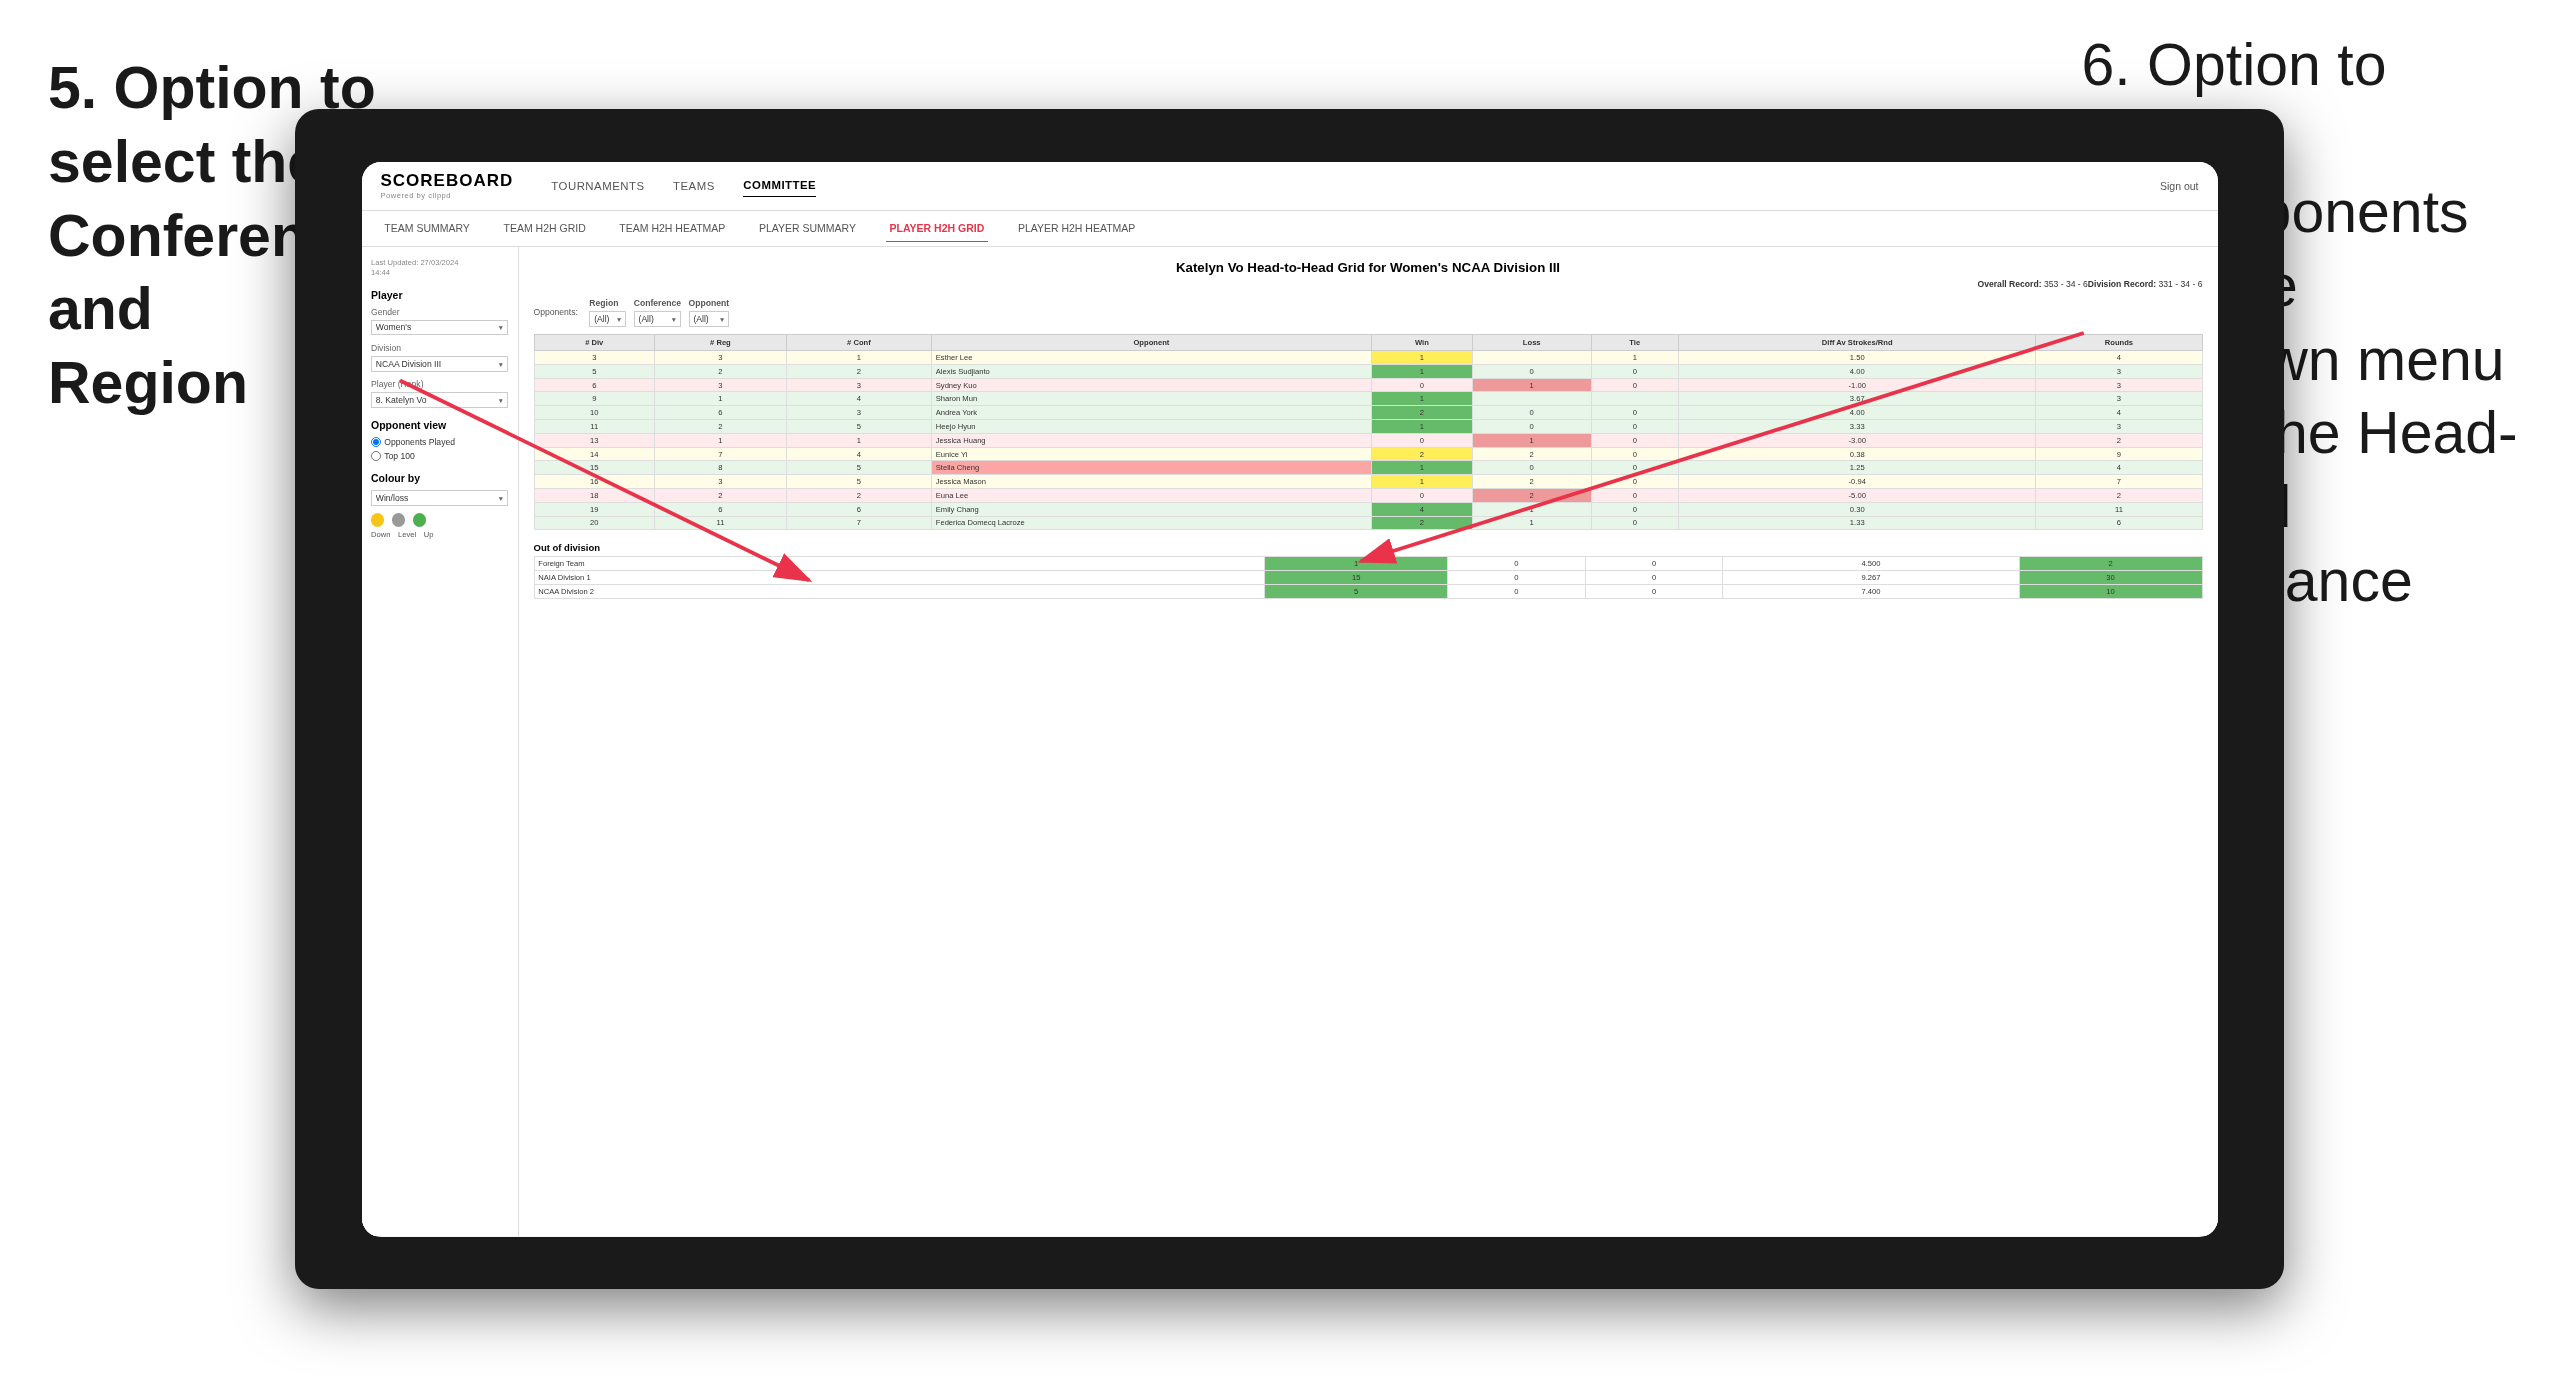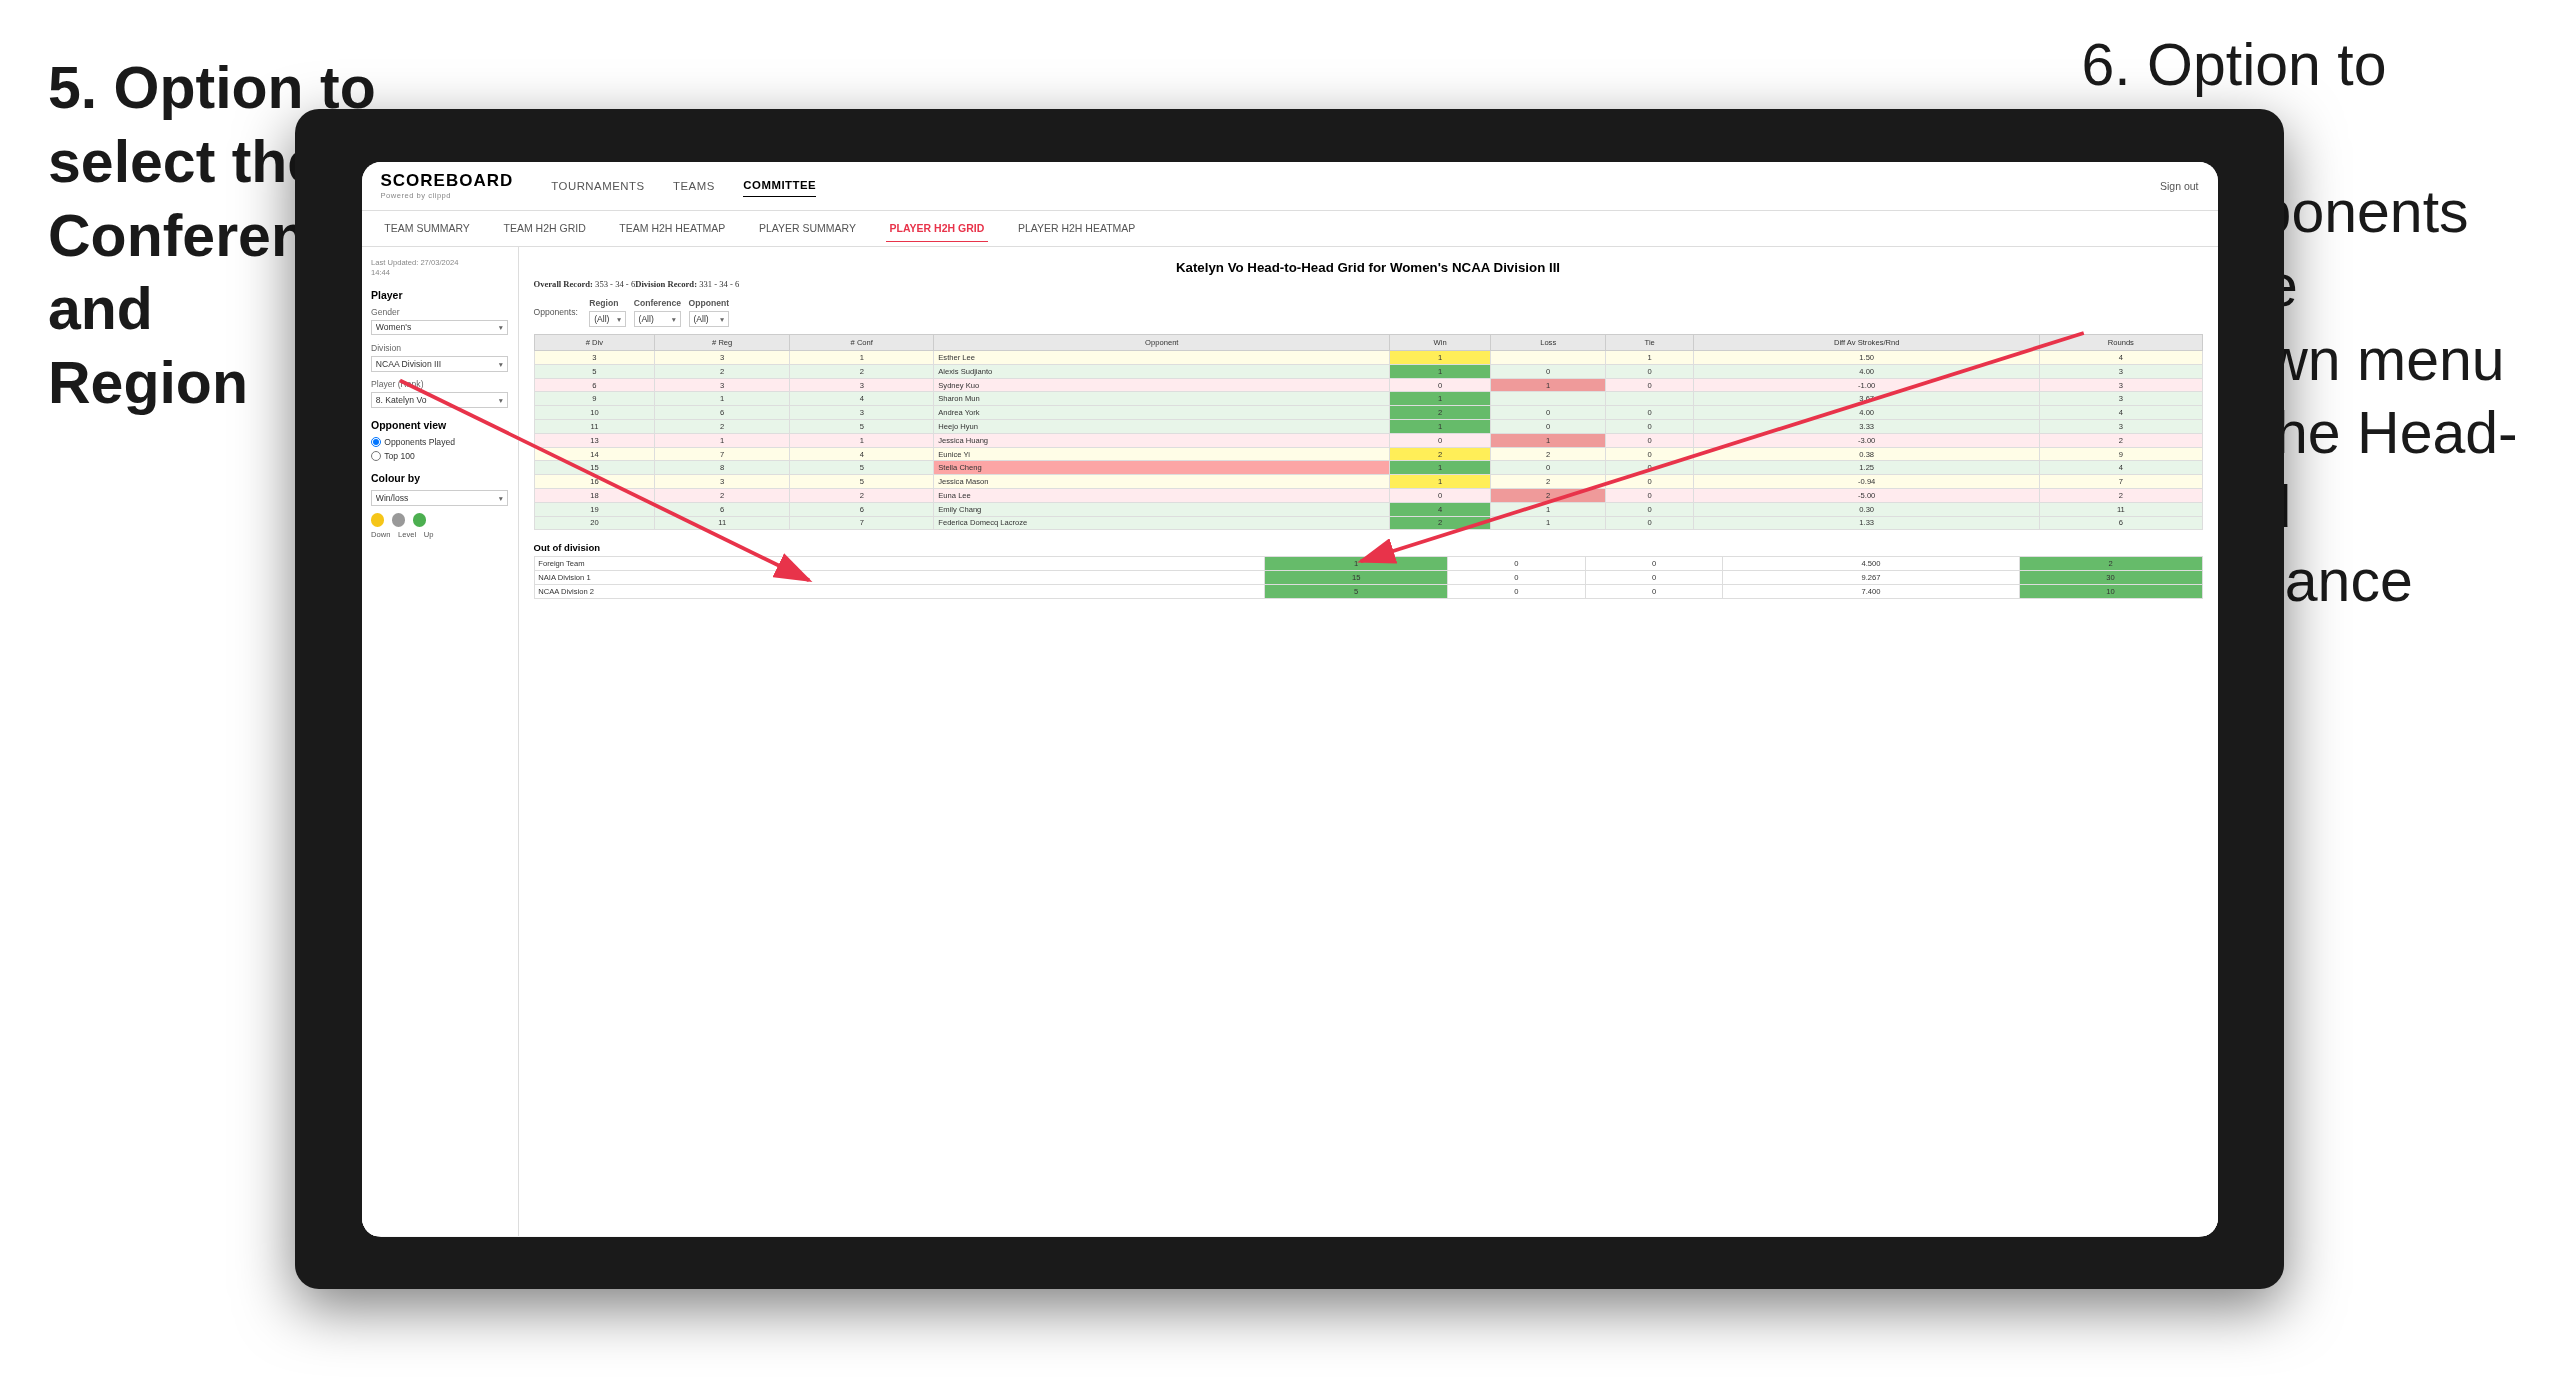"Overall Record: 353 - 34" .records-row { font-family: Liberation Serif, serif -> none; justify-content: flex-start -> flex-end }
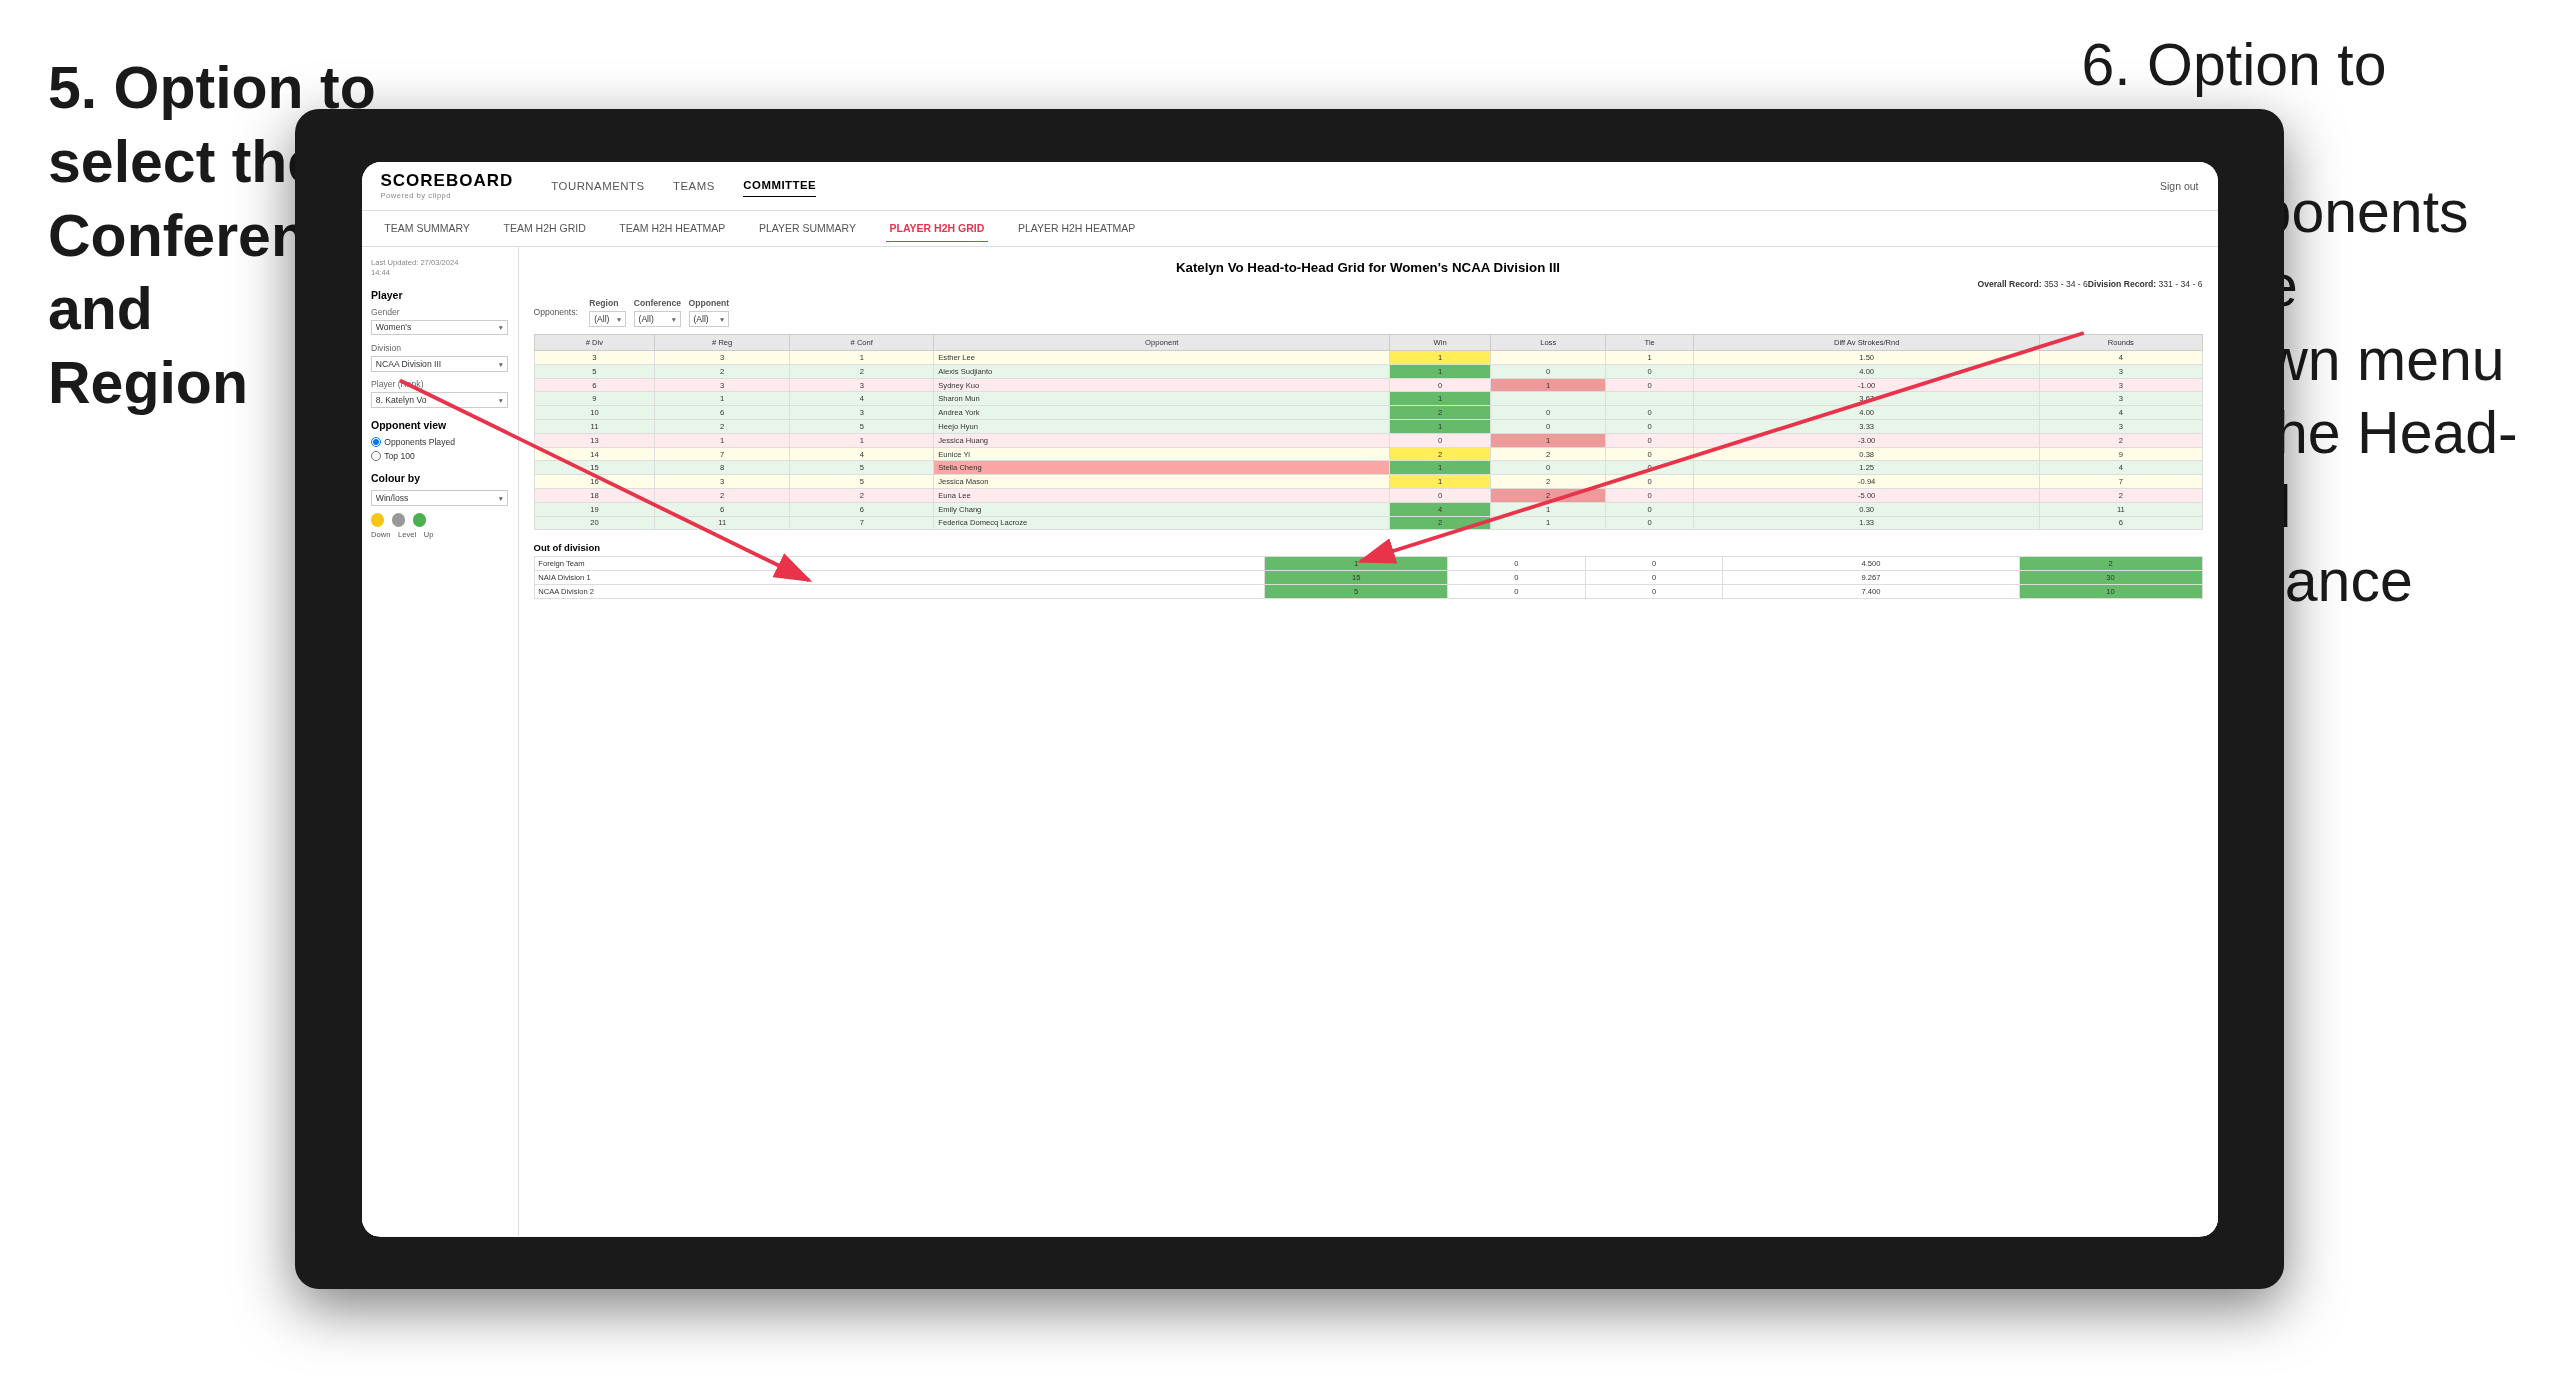"# Div" .data-table th { font-weight: 400 -> 700 }
